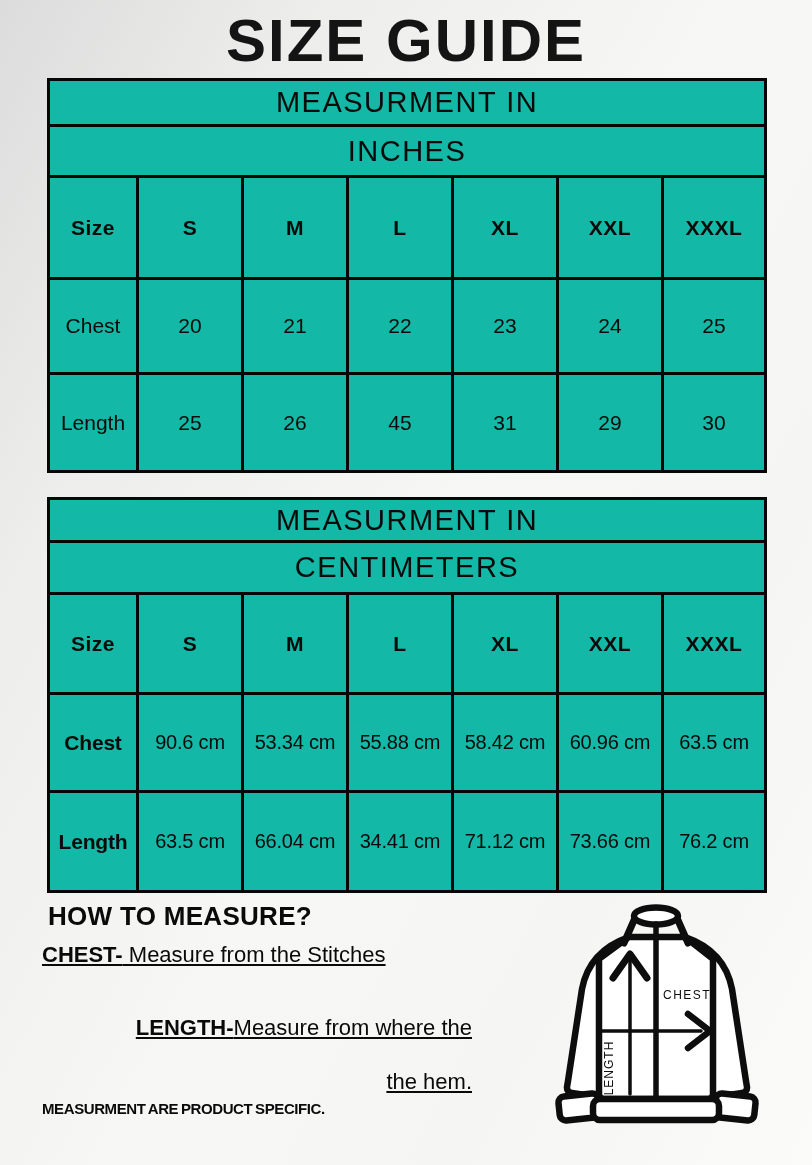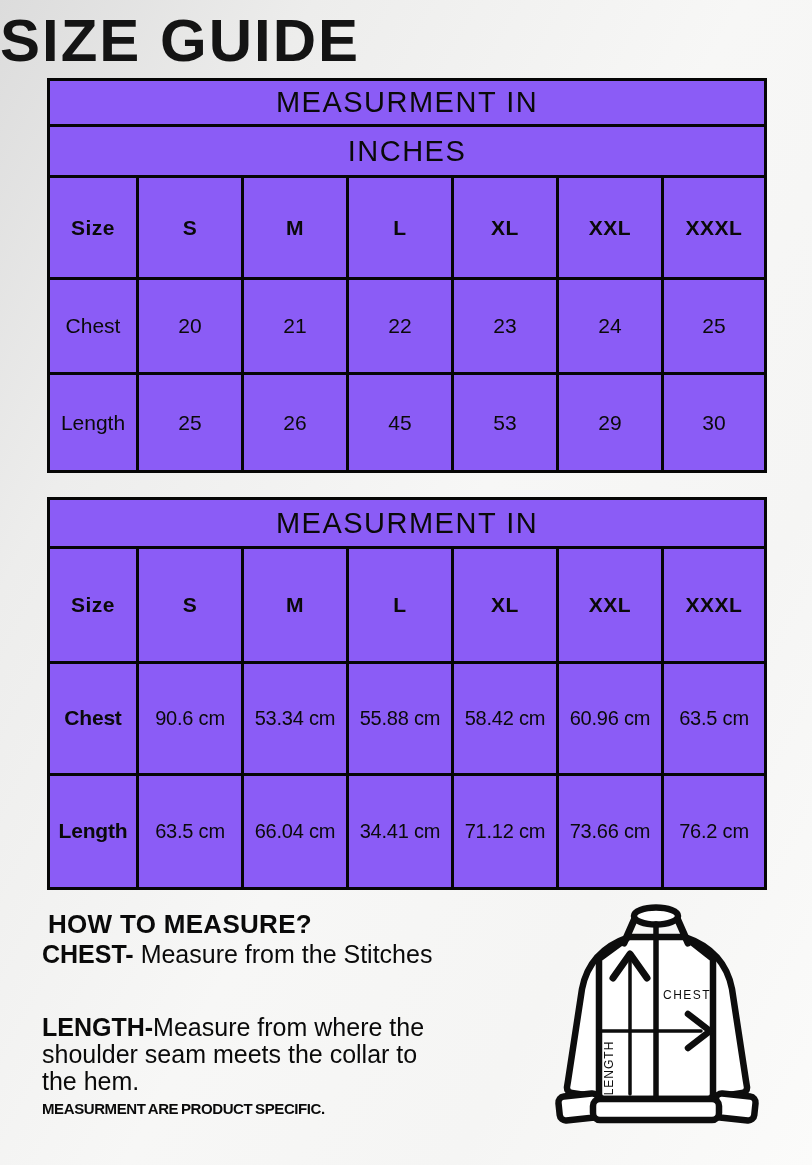"SIZE GUIDE" .page-title { text-align: none -> center }
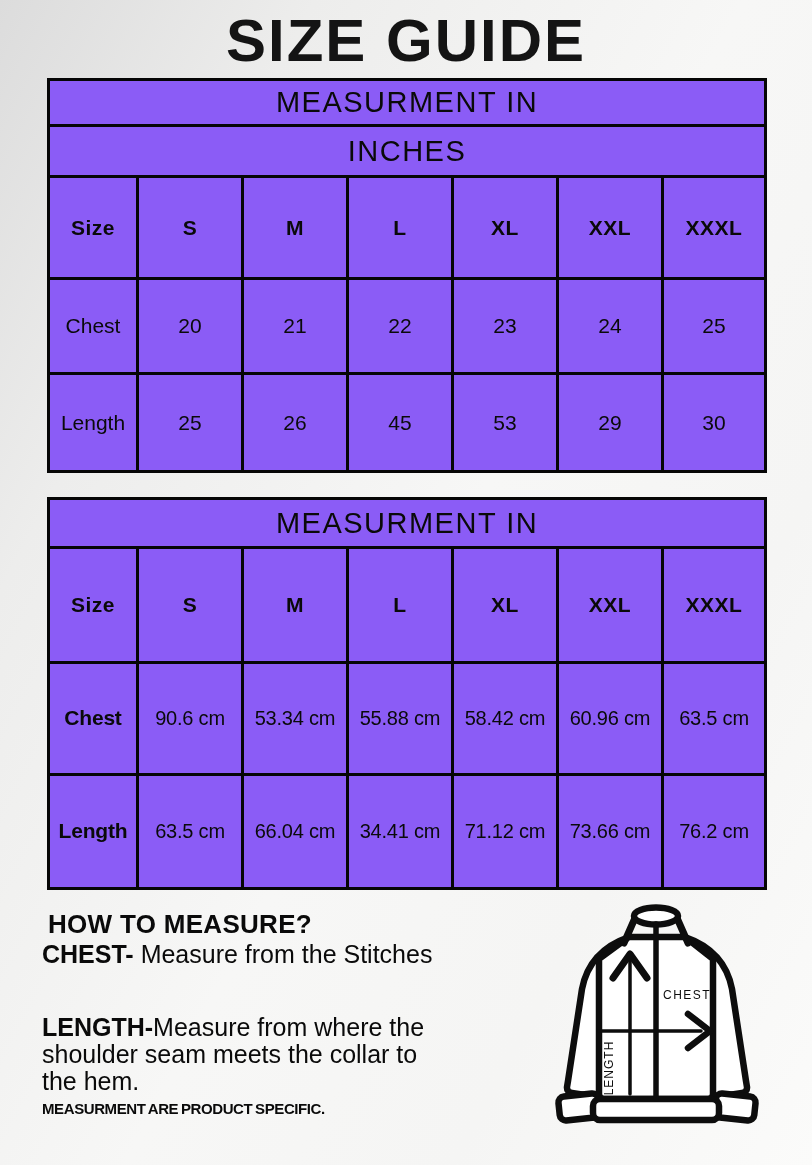"MEASURMENT IN" table.size-table { background: #8b5cf6 -> #14b8a6 }
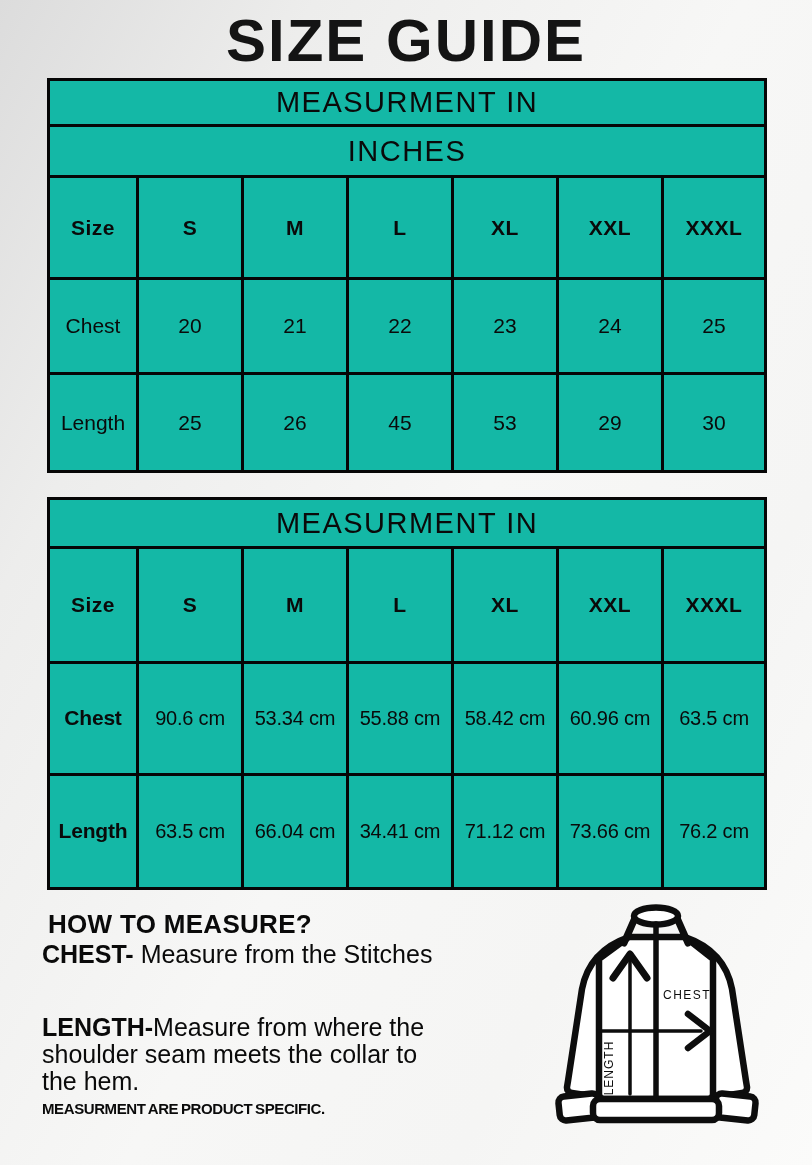"53" td { text: 53 -> 31 }
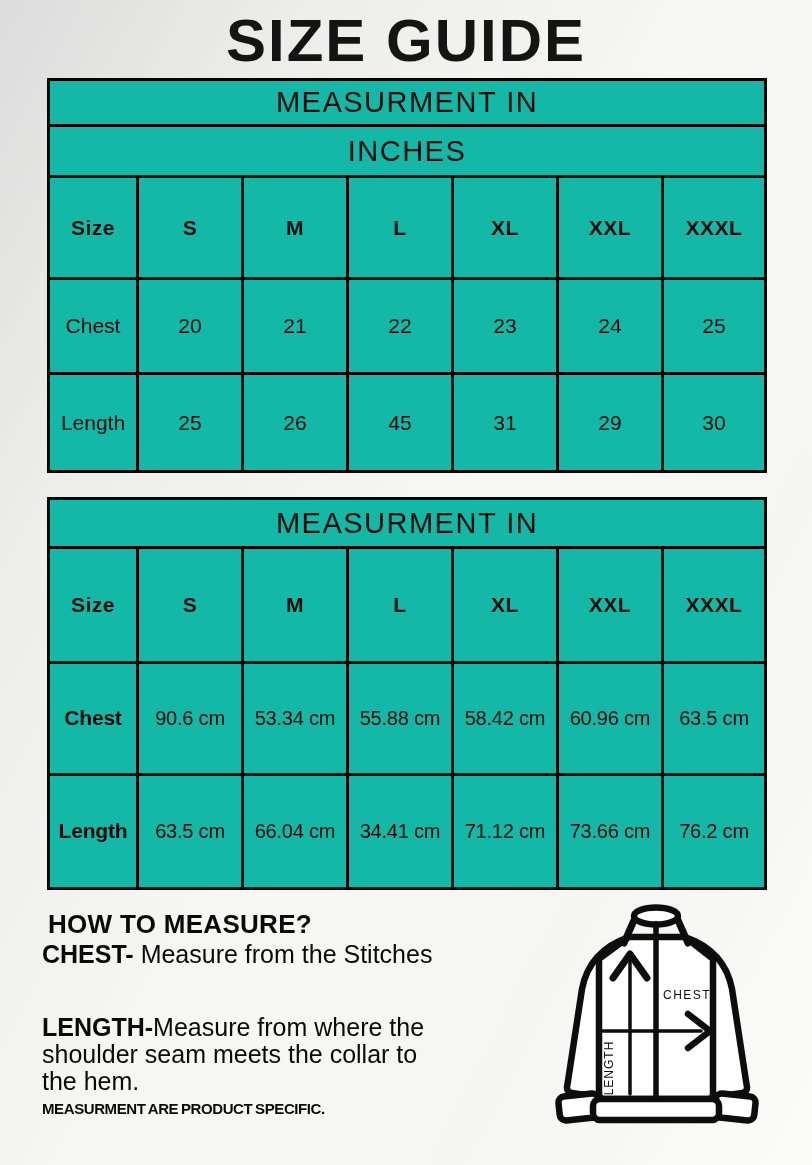"CENTIMETERS" tr.cap2 { html: none -> <tr> <td>CENTIMETERS</td> </tr> }
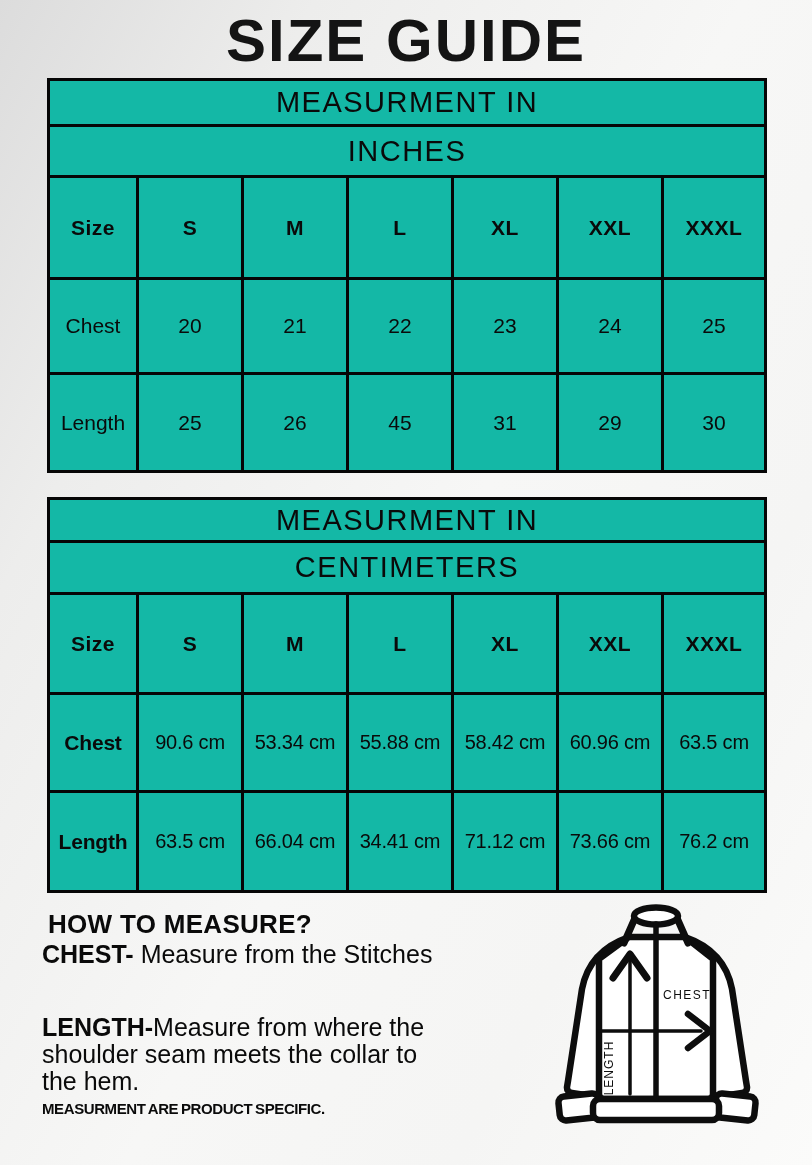"HOW TO MEASURE?" .how-heading { margin-top: 8px -> none }
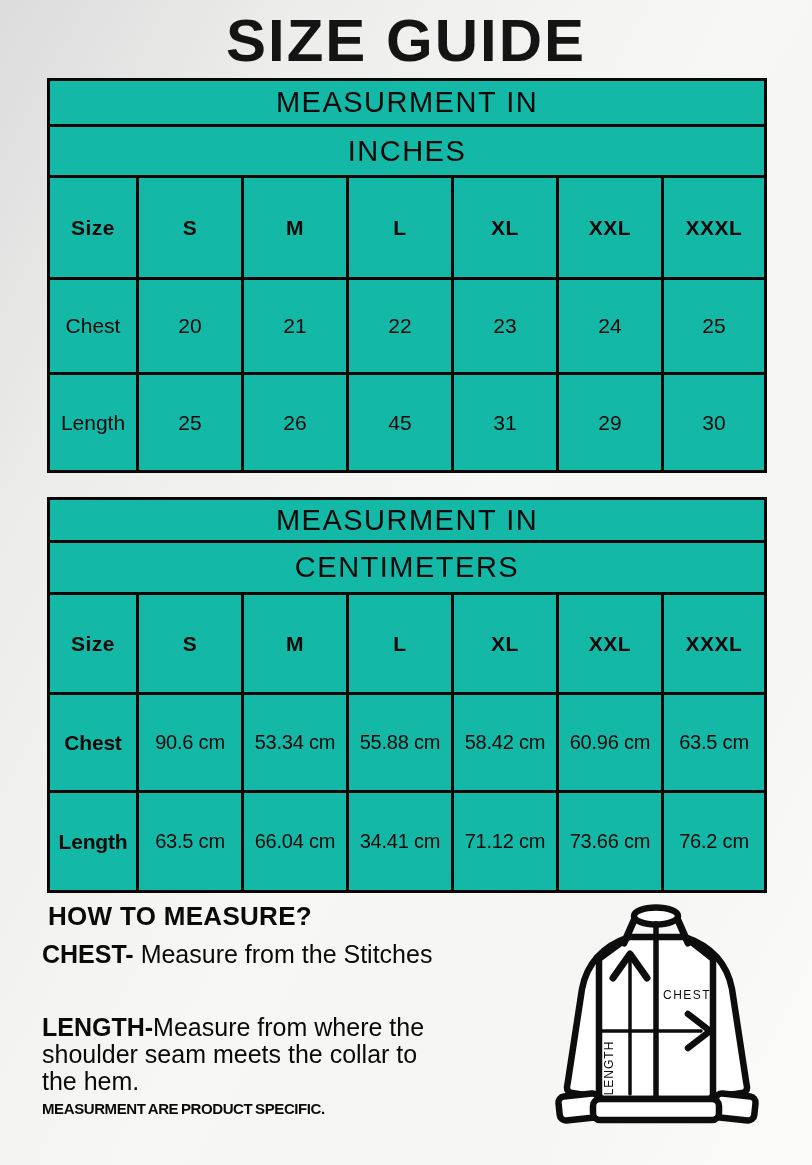"CHEST- Measure from the Stitches" .para { font-size: 25px -> 22px; text-decoration: none -> underline }
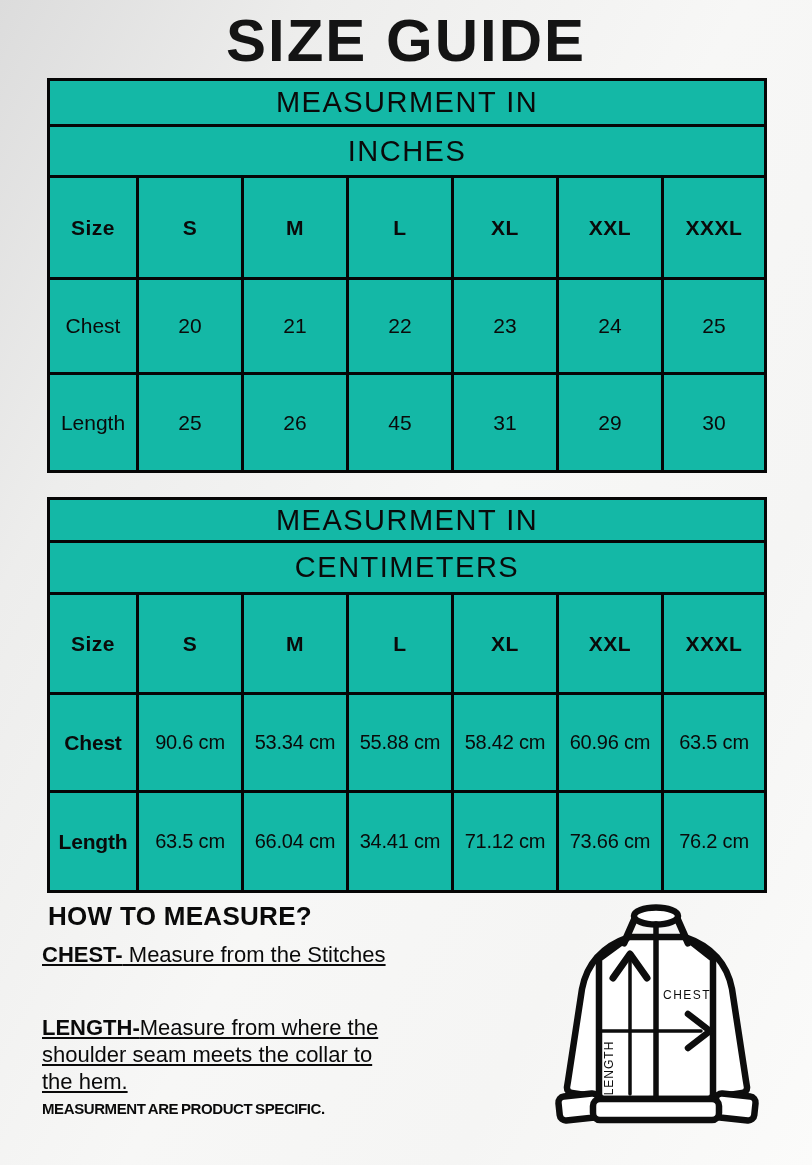"LENGTH-Measure from where the" .para2 { text-align: none -> right }
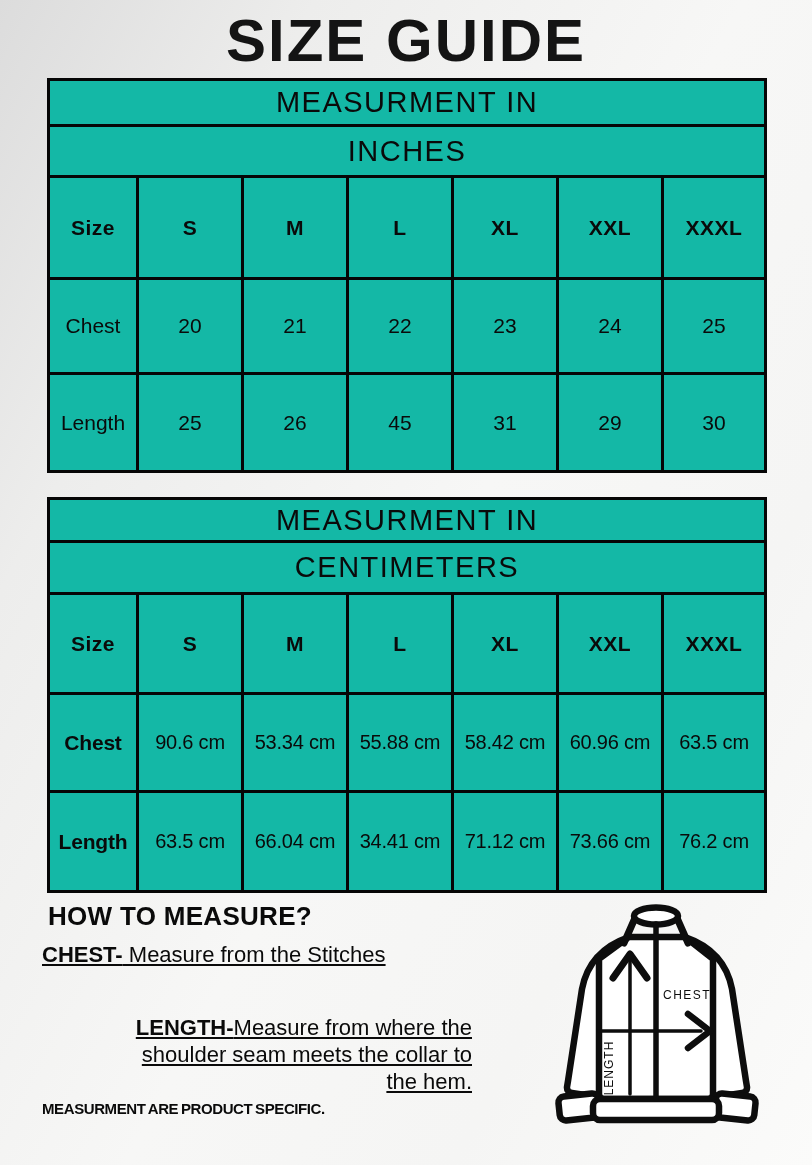"shoulder seam meets the collar" span { html: <span>shoulder seam meets the collar to</span> -> none }
